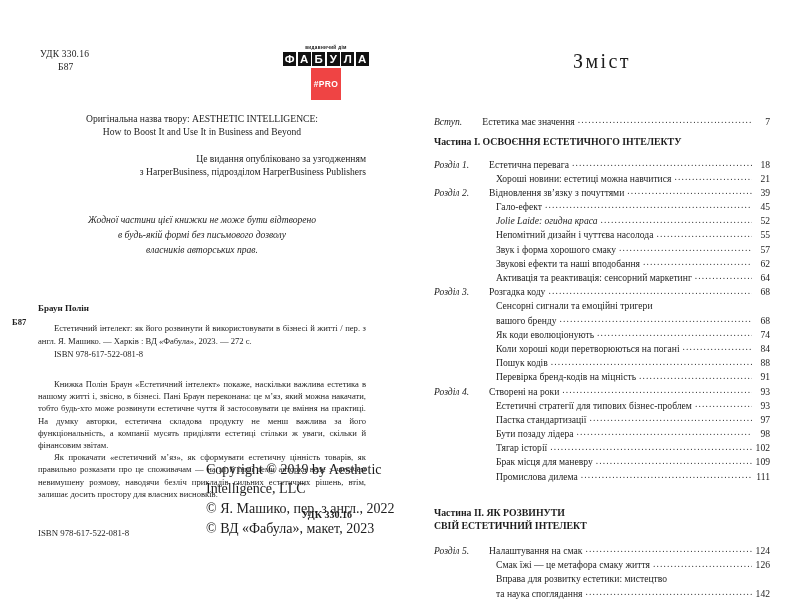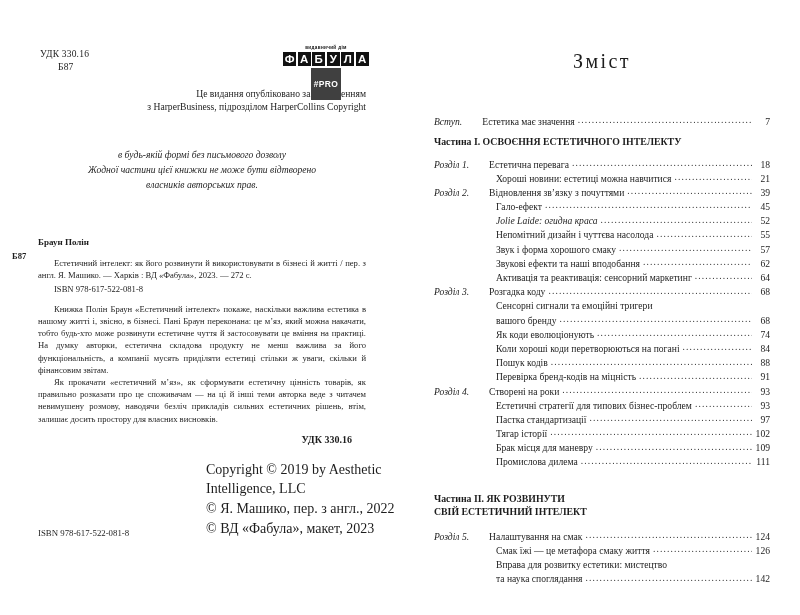"#PRO" .logo-pro { background: #404040 -> #ef4444 }
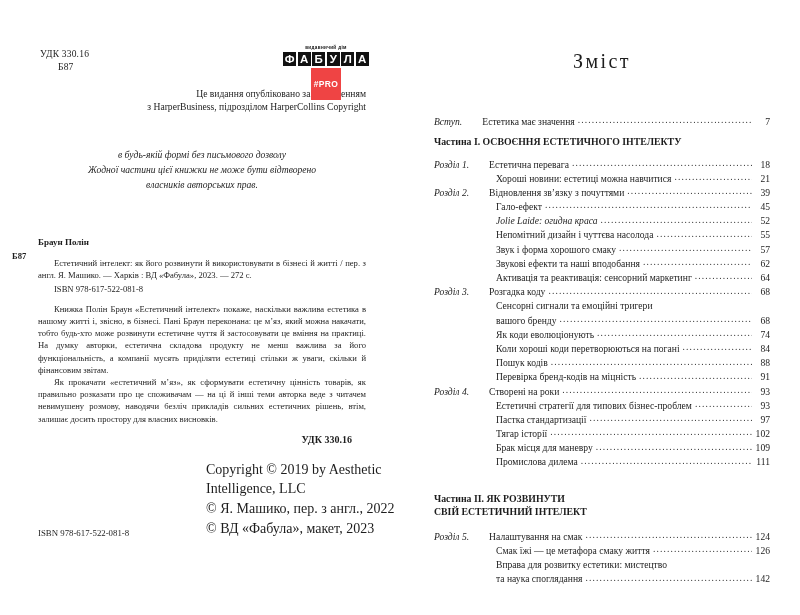"Оригінальна назва твору: AESTHETIC" div.orig-title { html: none -> <div> <div>Оригінальна назва твору: AESTHETIC INTELLIGENCE:</div> <div>How to Boost It and Use It in Business and Beyond</div> </div> }
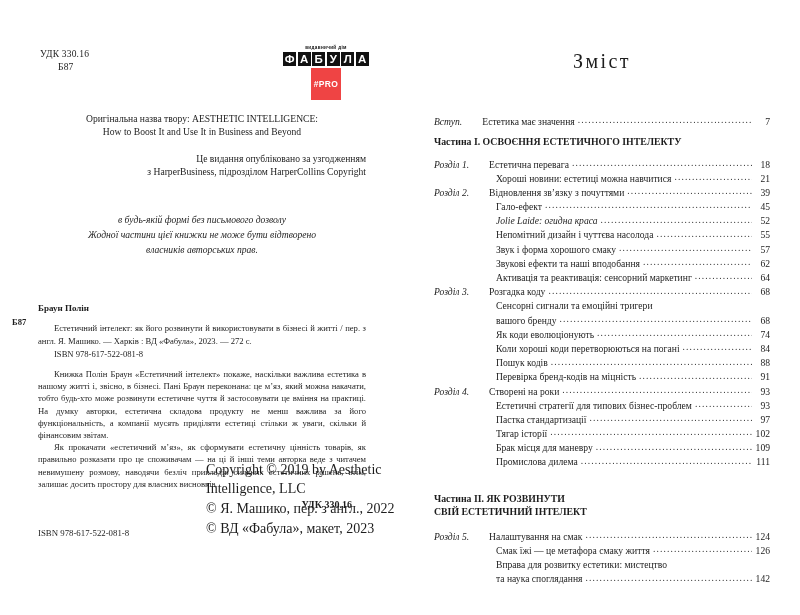"з HarperBusiness, підрозділом" div { text: HarperCollins Copyright -> HarperBusiness Publishers }
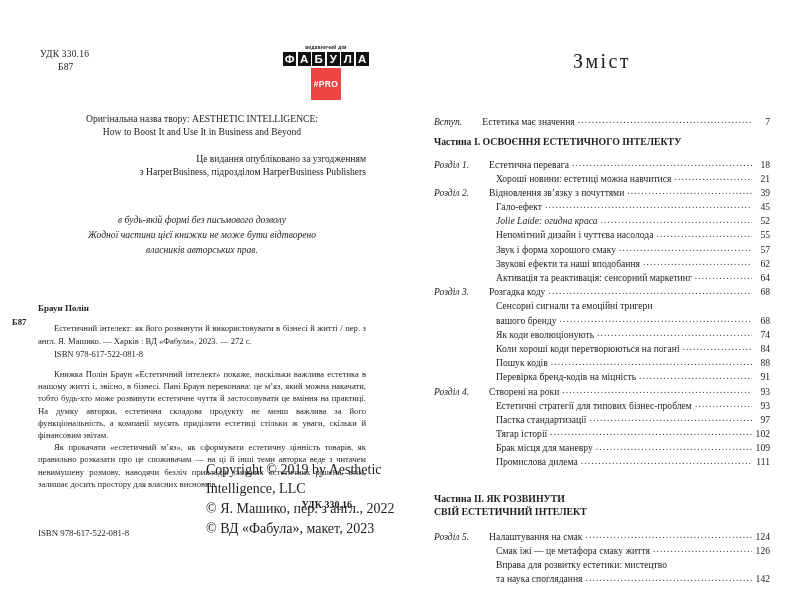"в будь-якій формі без письмового" div { order: before "Жодної частини цієї книжки не" -> after "Жодної частини цієї книжки не" }
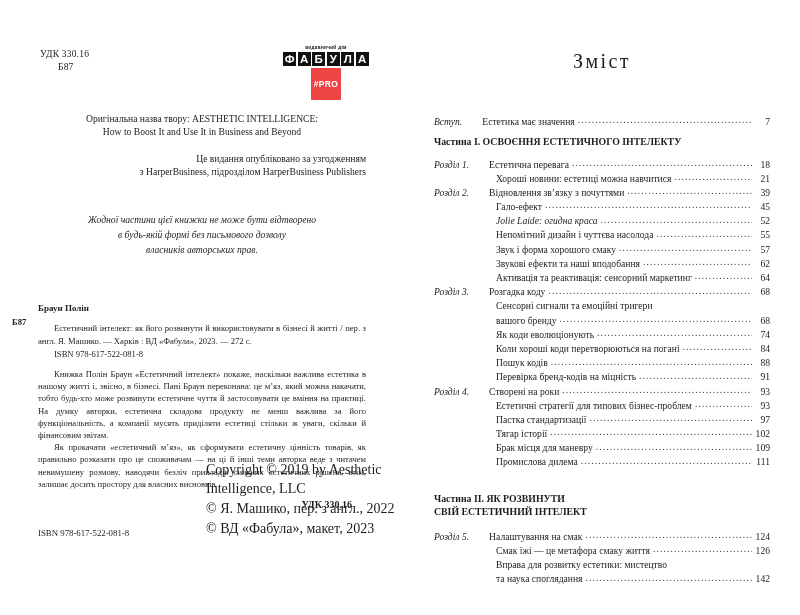"Книжка Полін Браун «Естетичний інтелект»" .biblio p.annotation { margin-top: 8px -> 18px }
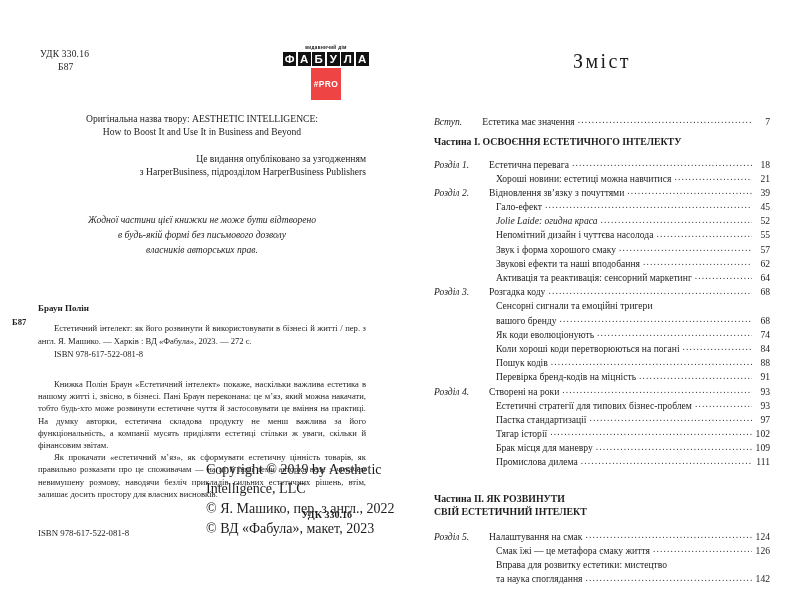"Бути позаду лідера" div.toc-row { html: none -> <div> <span></span> <span>Бути позаду лідера</span> <span></span> <span>98</span> </div> }
